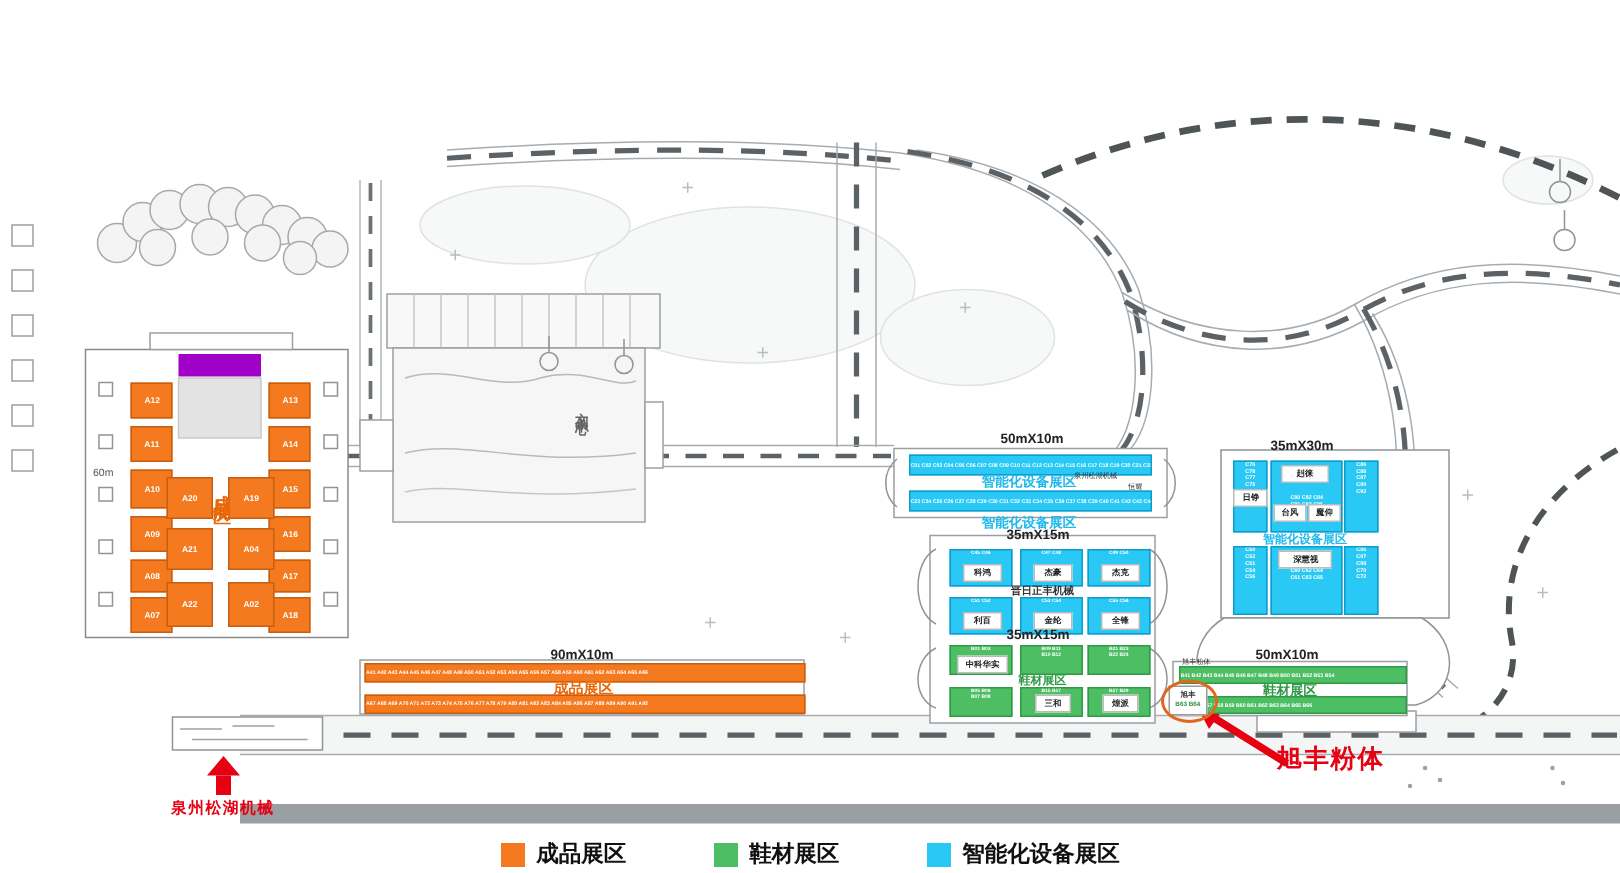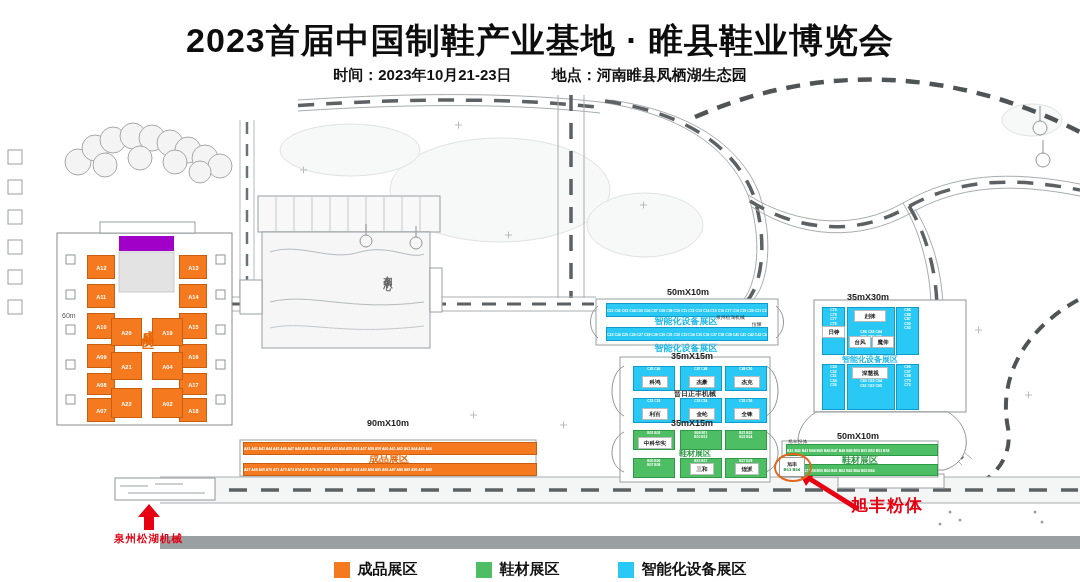"2023首届中国制鞋产业基地 · 睢县鞋业博览会" div.abs { html: <div>2023首届中国制鞋产业基地 · 睢县鞋业博览会</div> -> none }
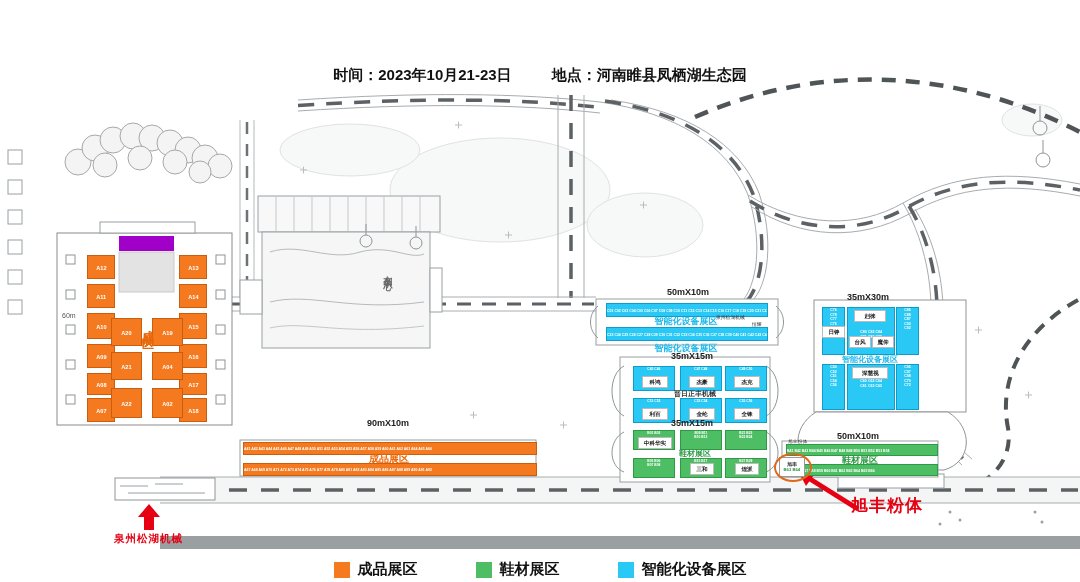"时间：2023年10月21-23日 地点：河南睢县凤栖湖生态园" div.abs { html: <div> <span>时间：2023年10月21-23日</span> <span>地点：河南睢县凤栖湖生态园</span> </div> -> none }
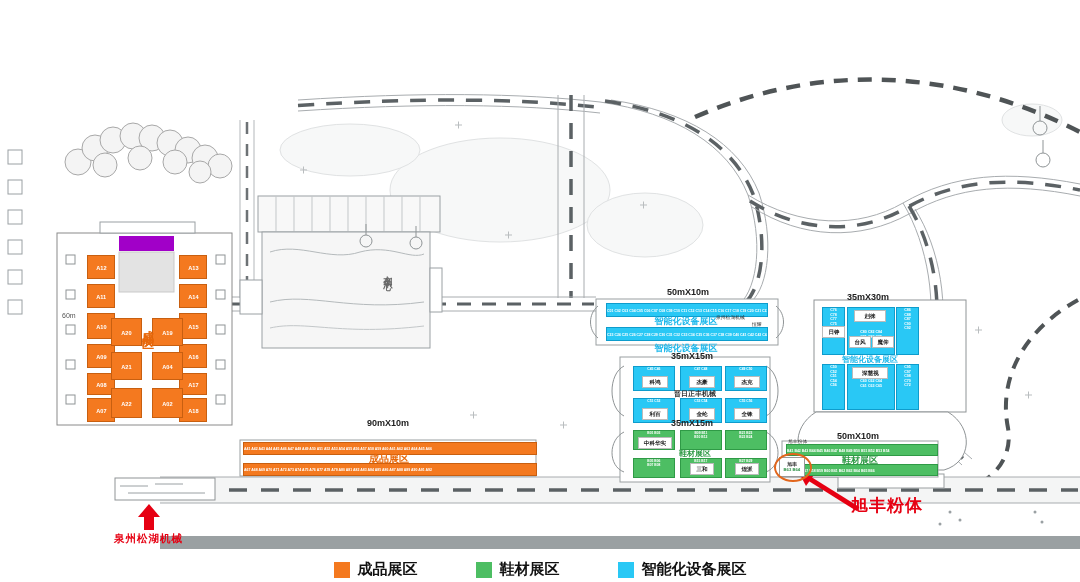"90mX10m" div.size-label { top: 418px -> 431px }
